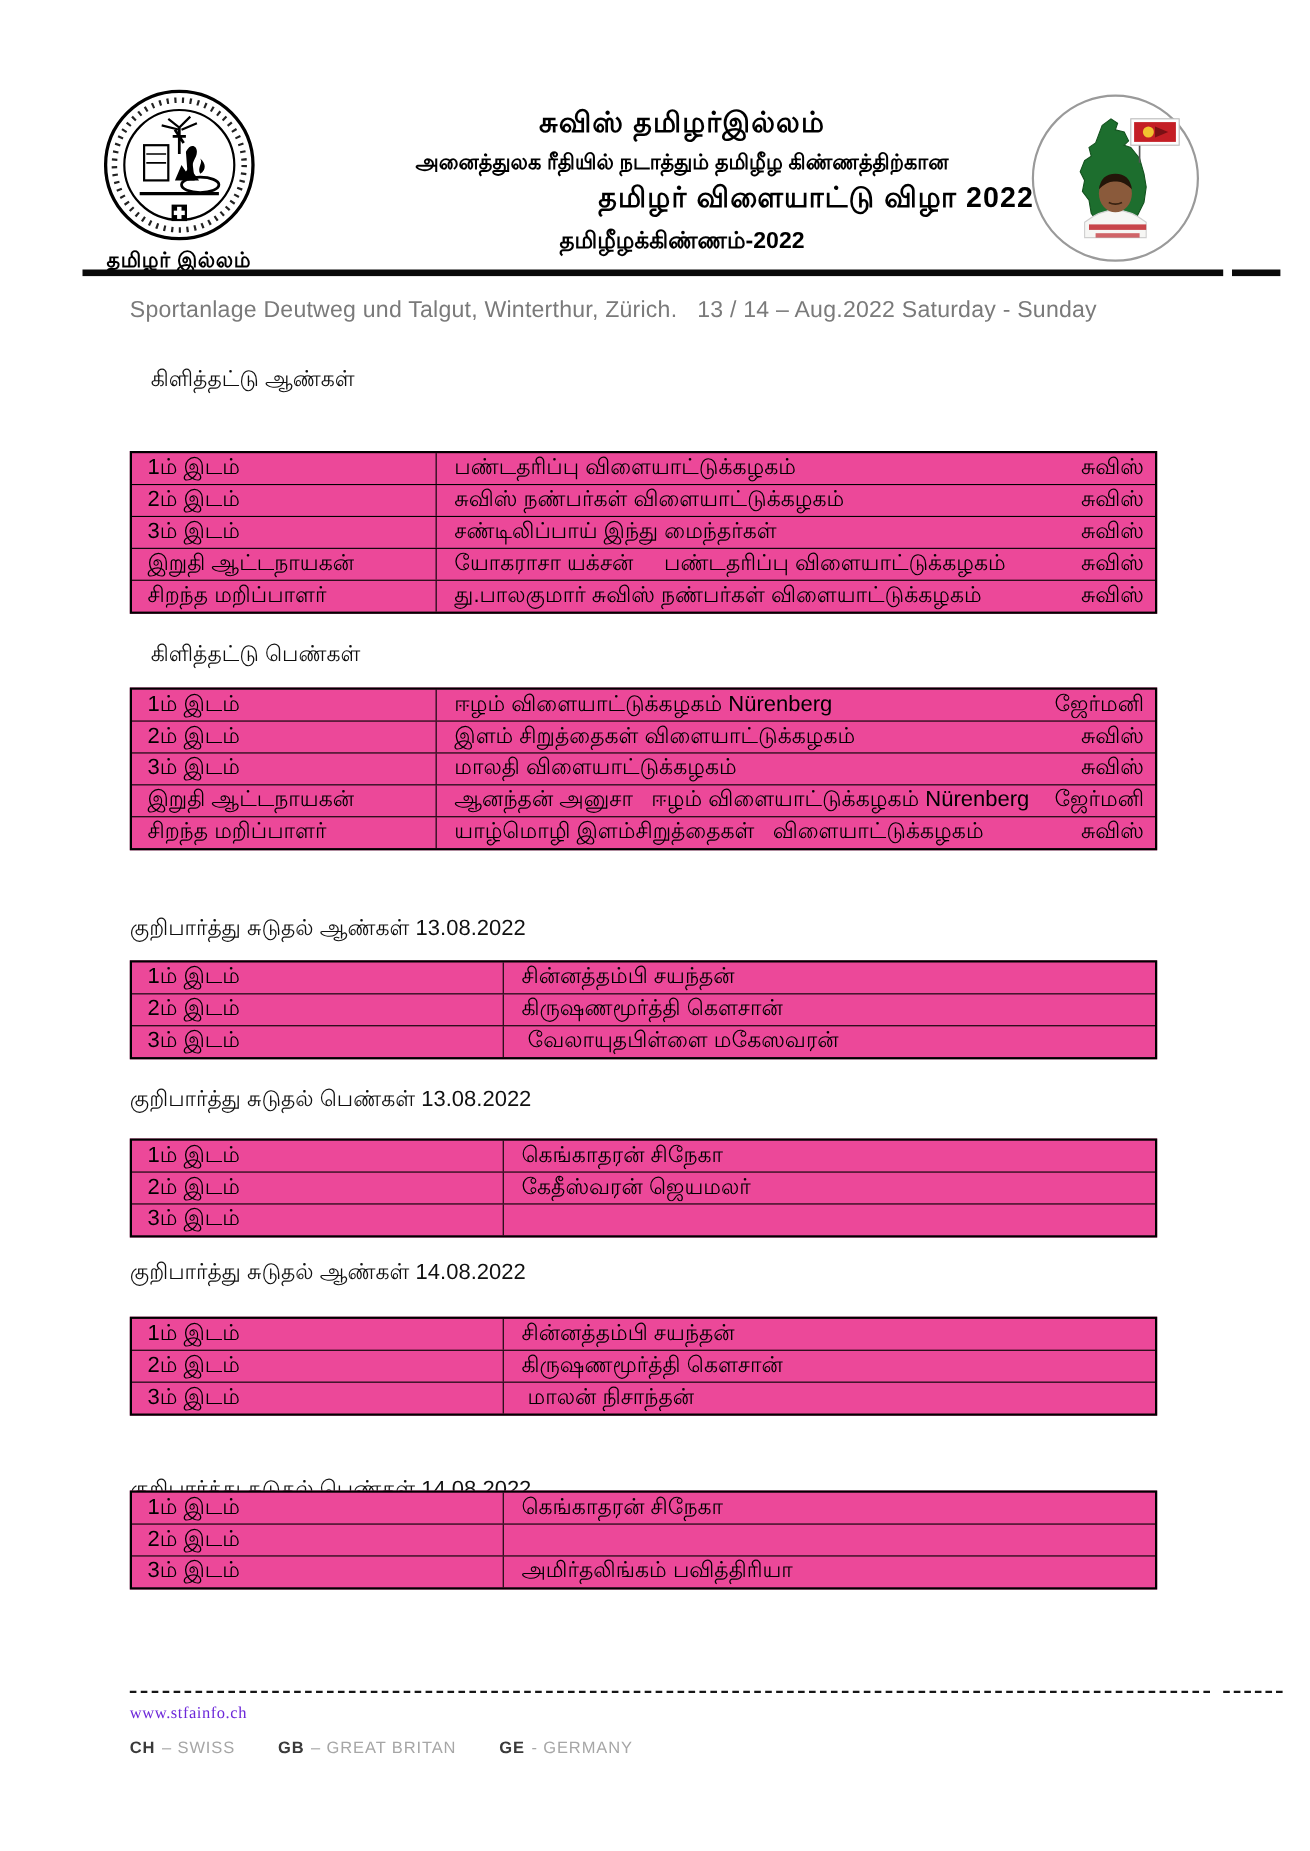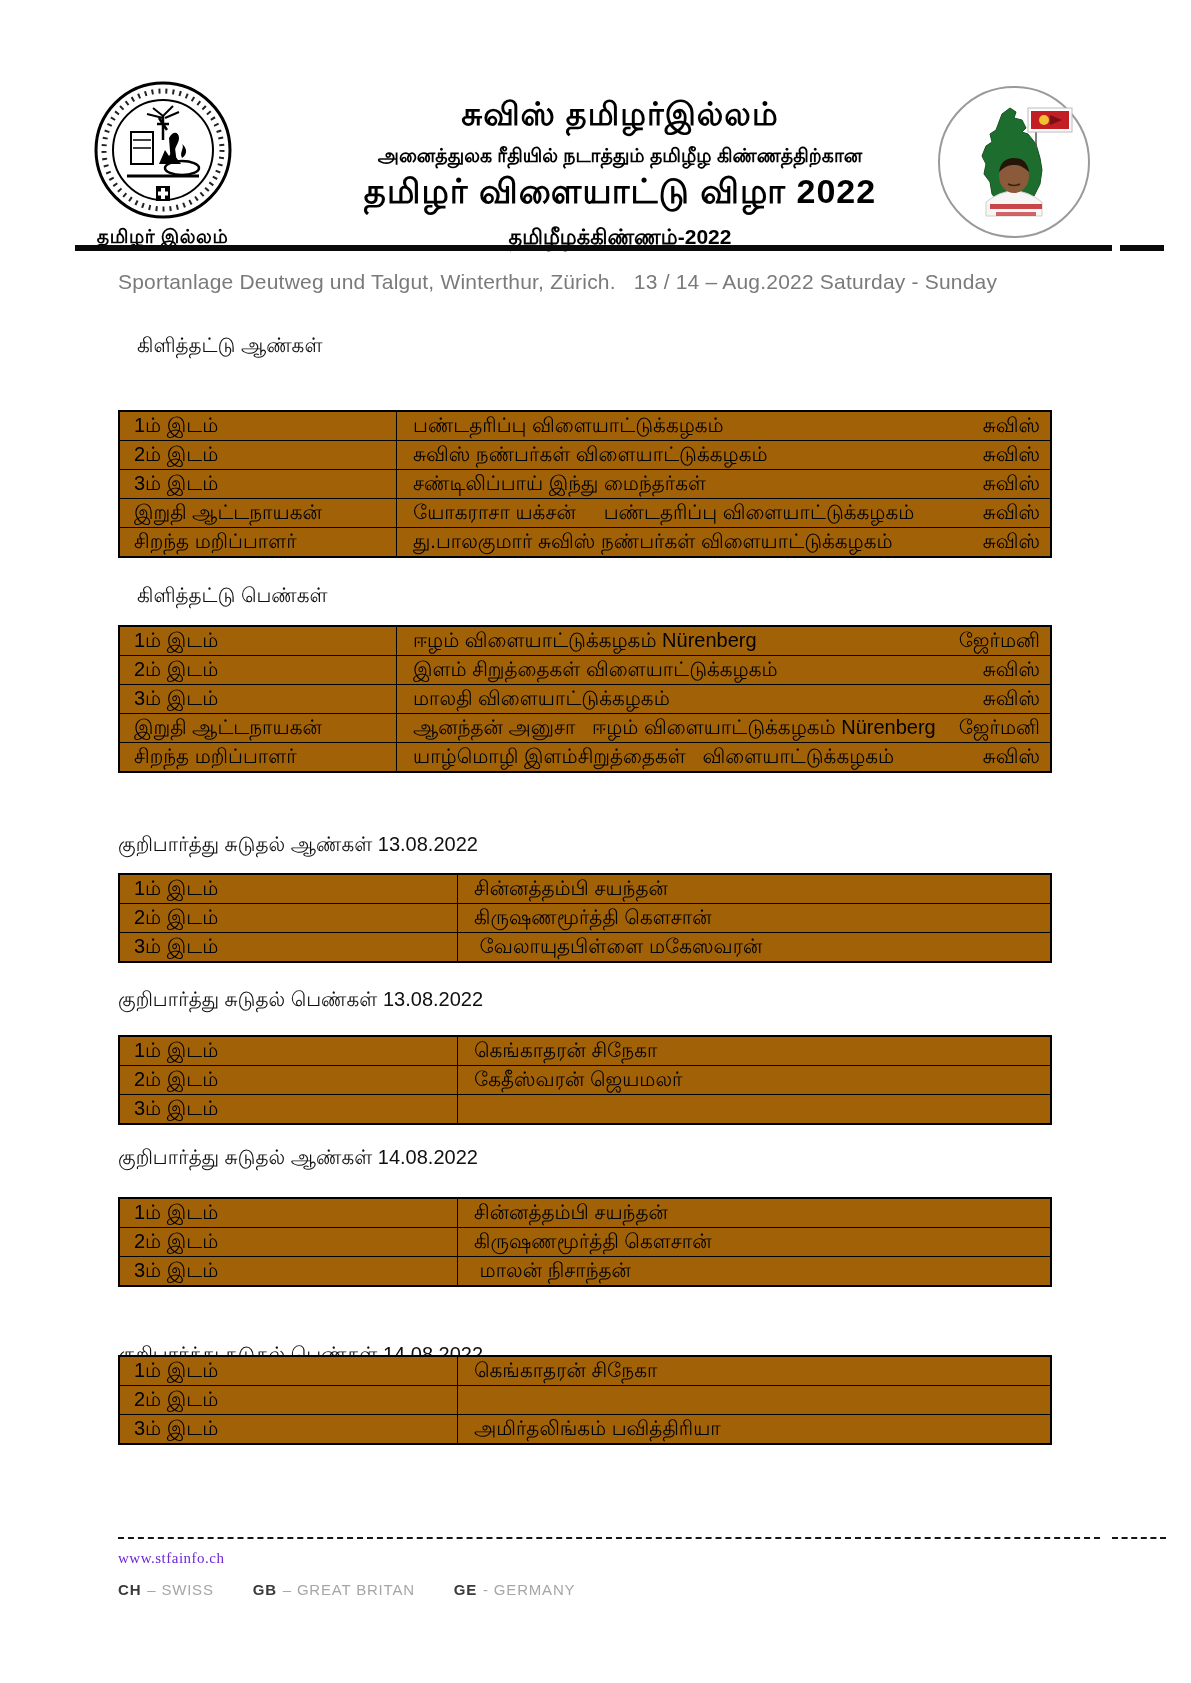"சுவிஸ் தமிழர்இல்லம்" .t1 { font-size: 32px -> 26px }
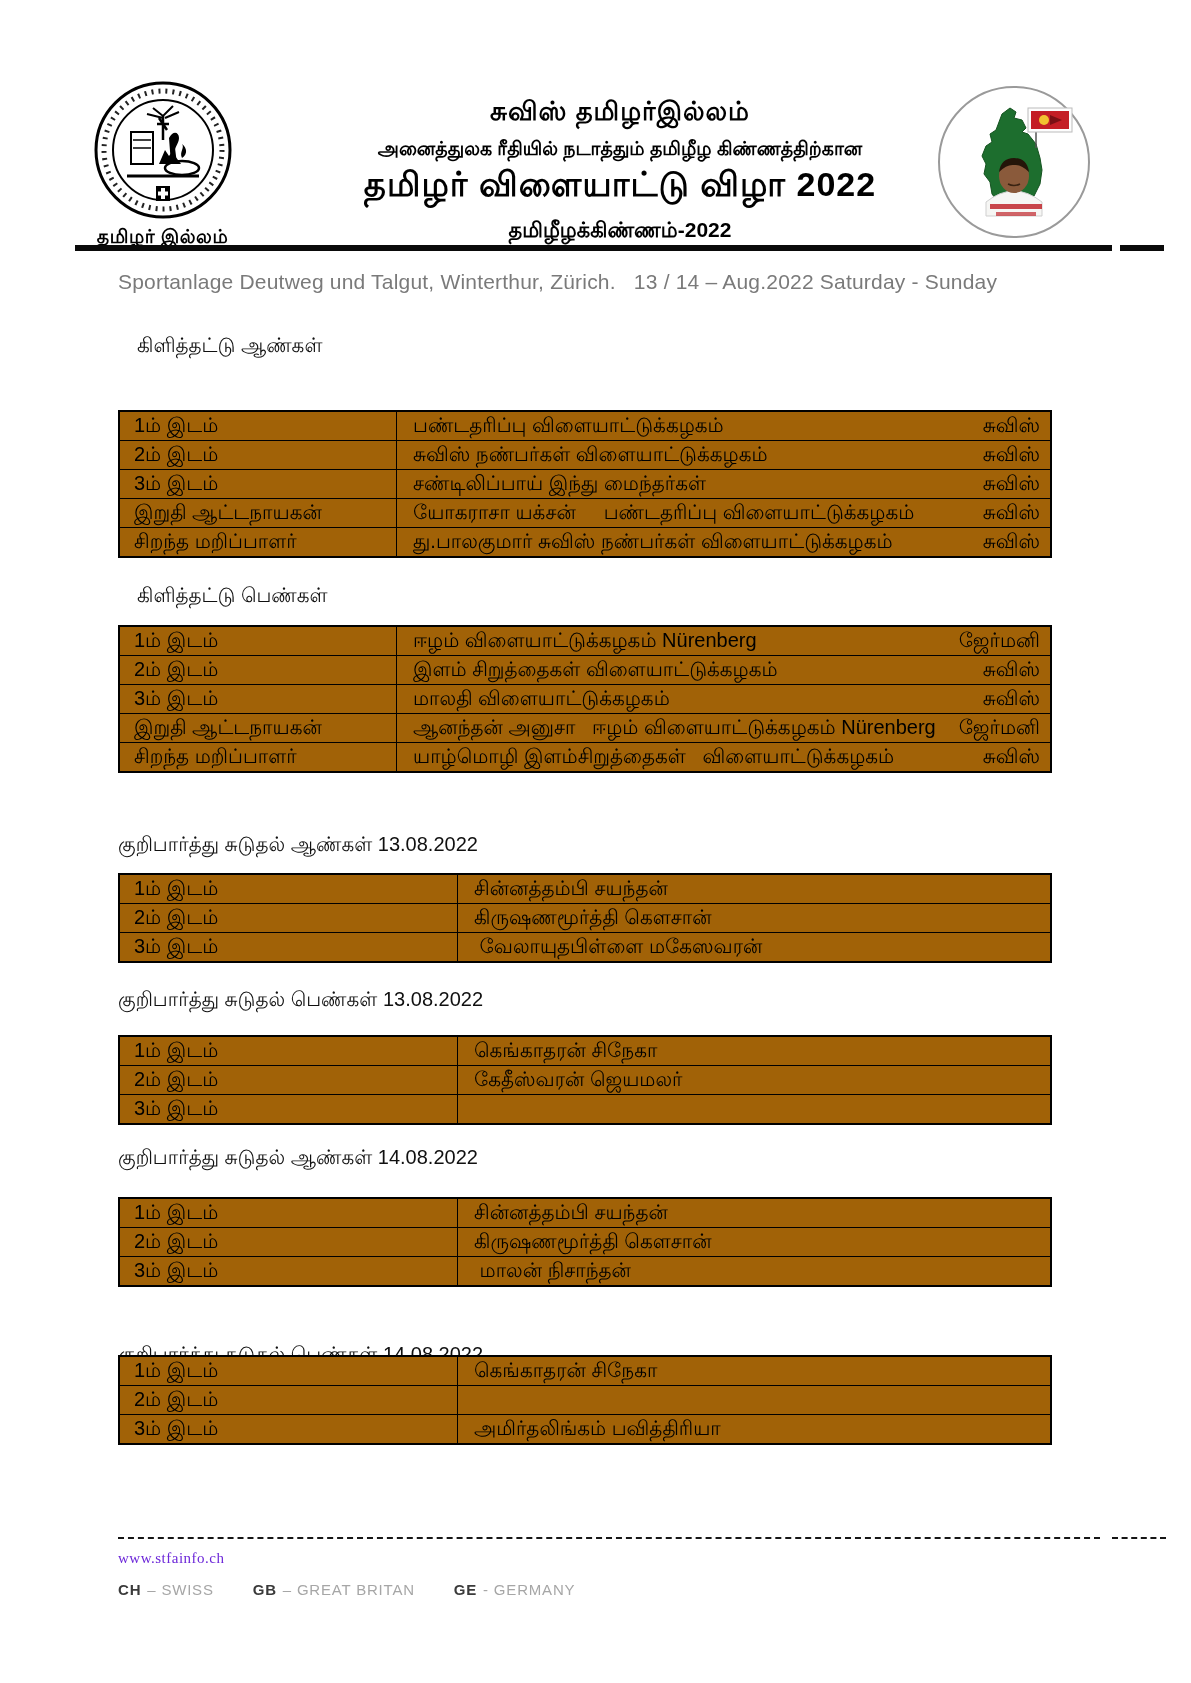"தமிழர் விளையாட்டு விழா 2022" .t3 { font-size: 34px -> 26px; text-align: none -> right }
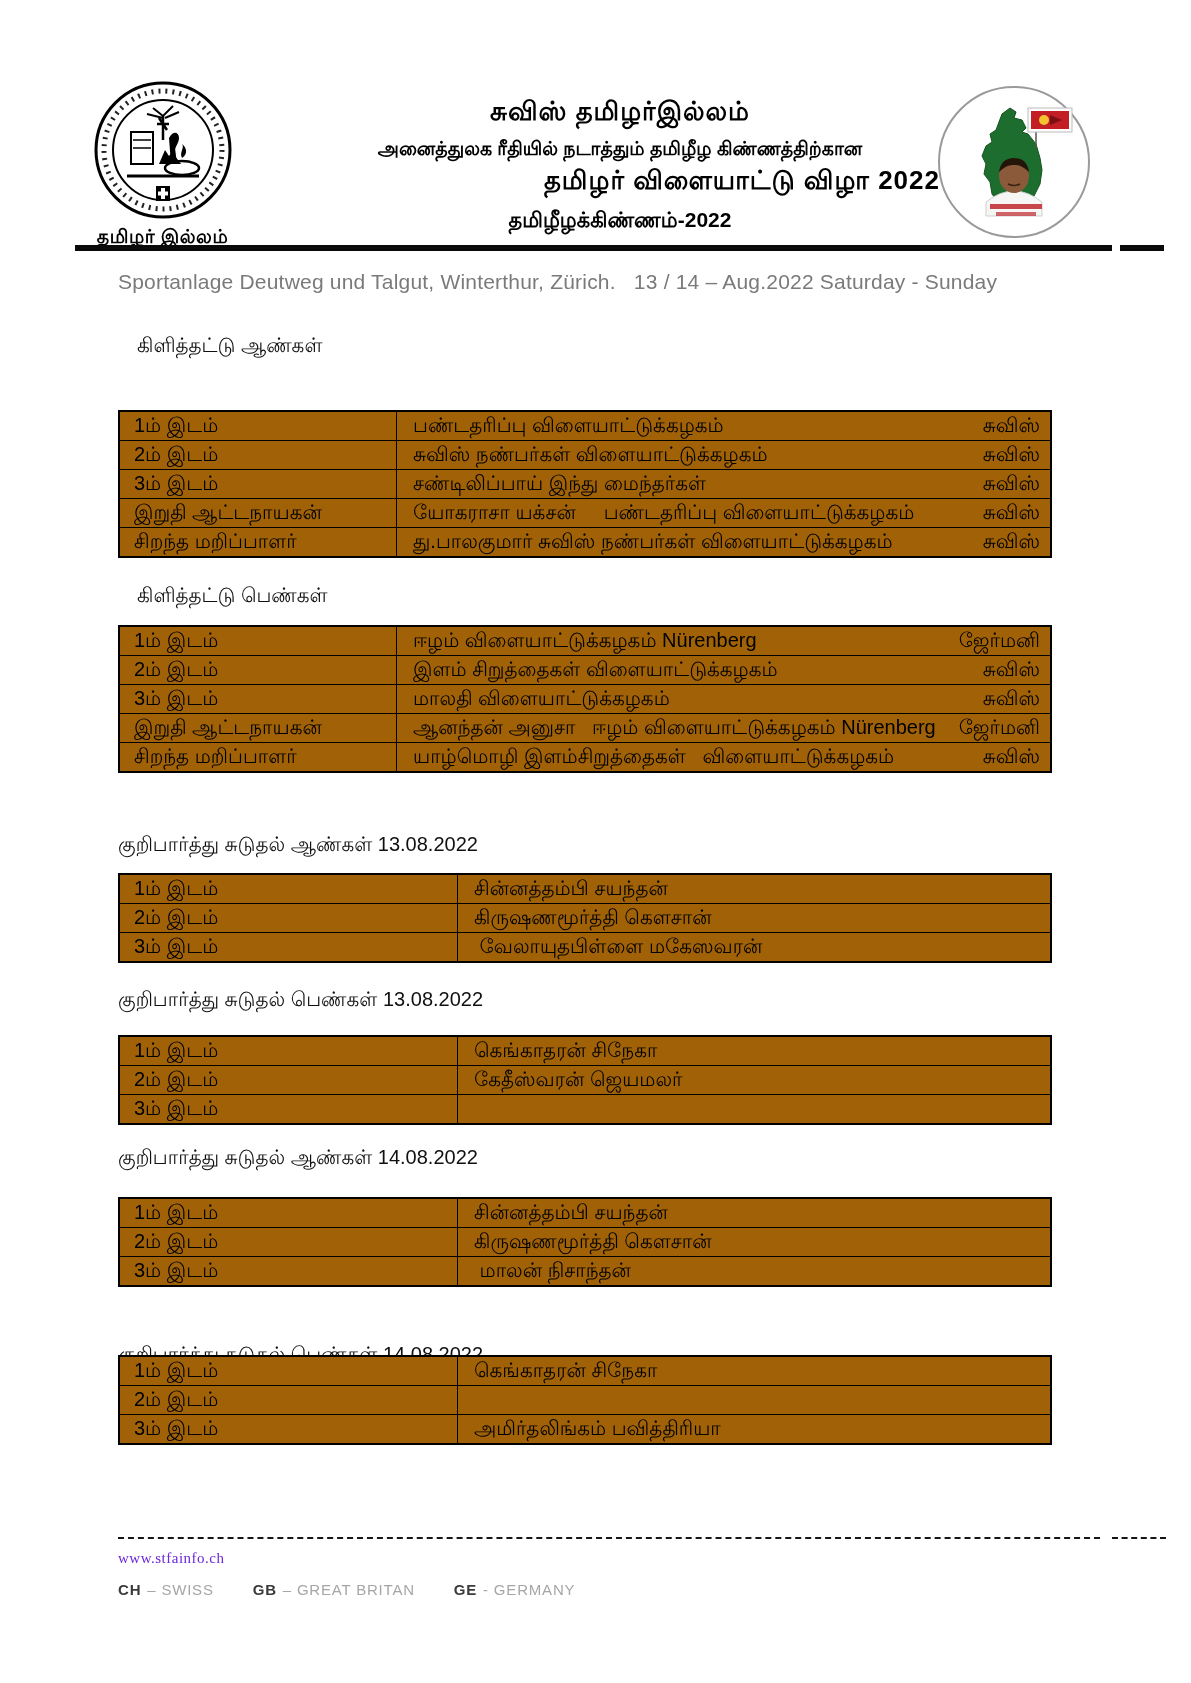"1ம் இடம்" .tbl { background: #a16207 -> #ec4899 }
